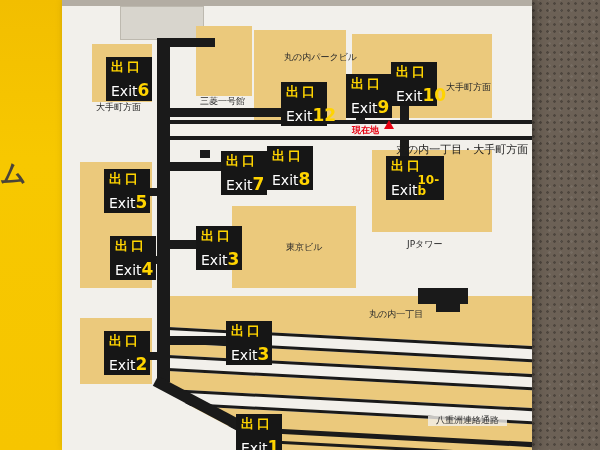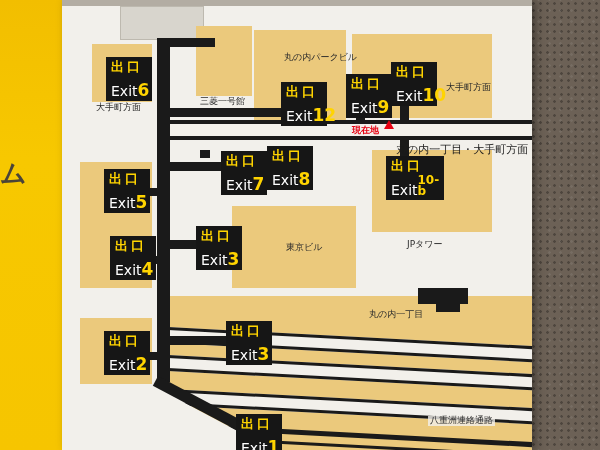"八重洲連絡通路" .map-label.onroad { padding: 0 2px -> 0 8px }
